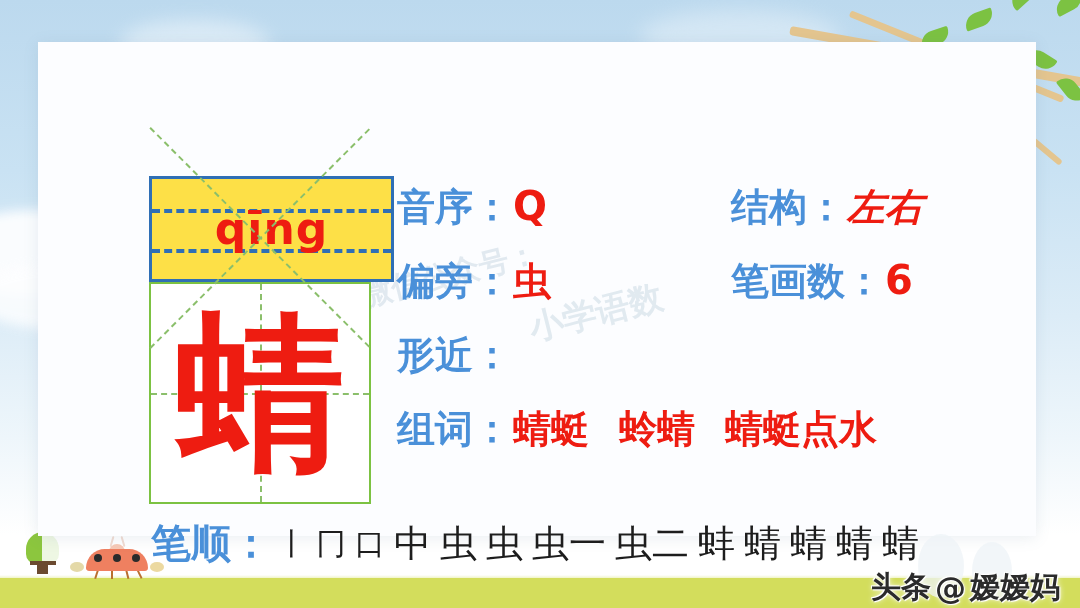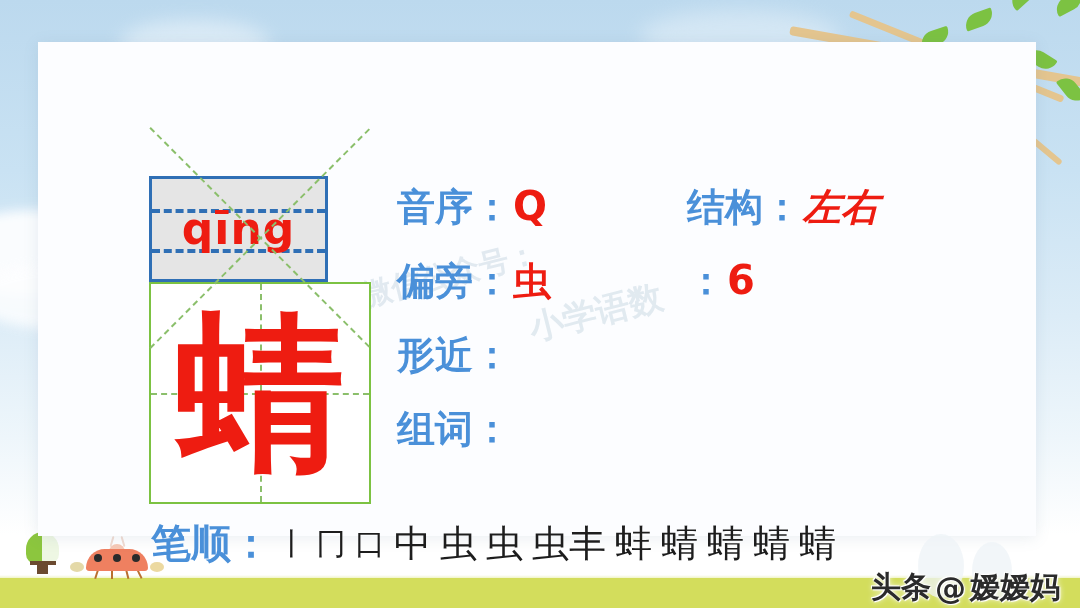"qīng" .pinyin-box { background: #e5e5e5 -> #fde047; width: 179px -> 245px }
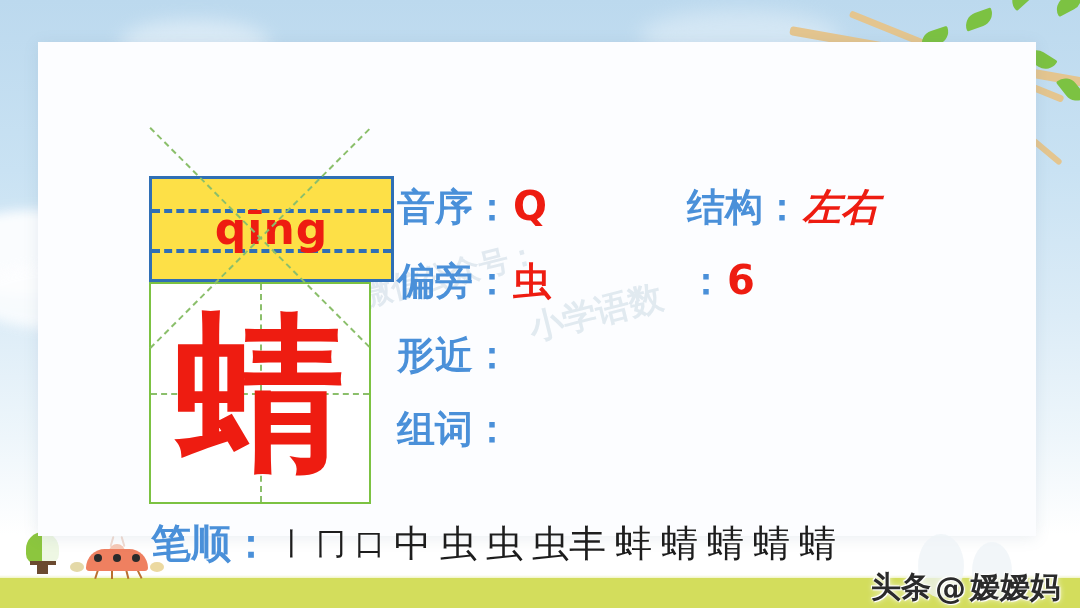"结构" .cell-b { margin-left: none -> 44px }
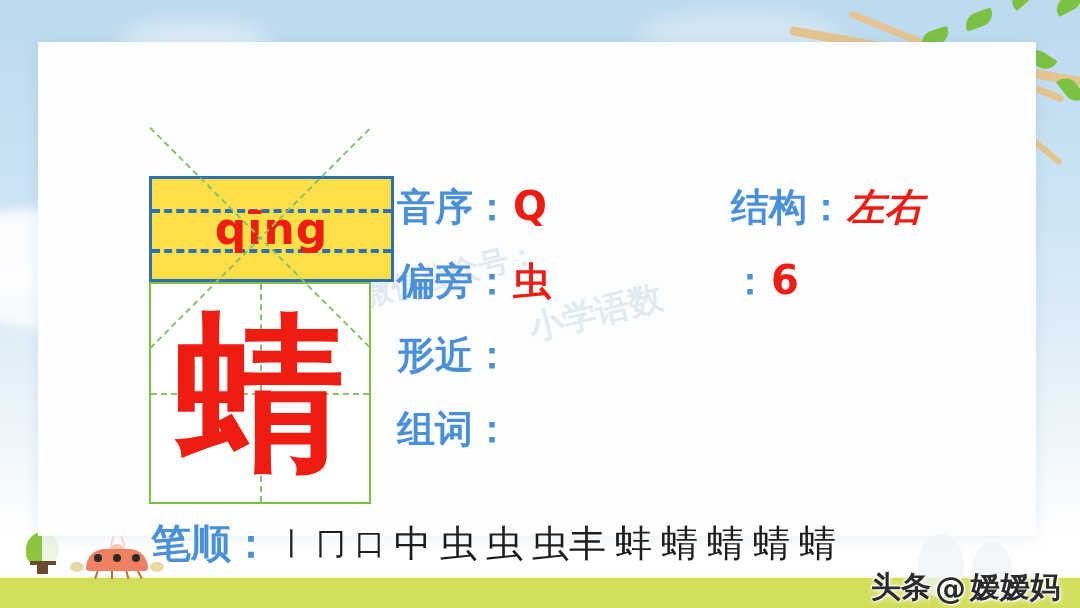"笔画数" span.lbl { html: none -> <span>笔画数</span> }
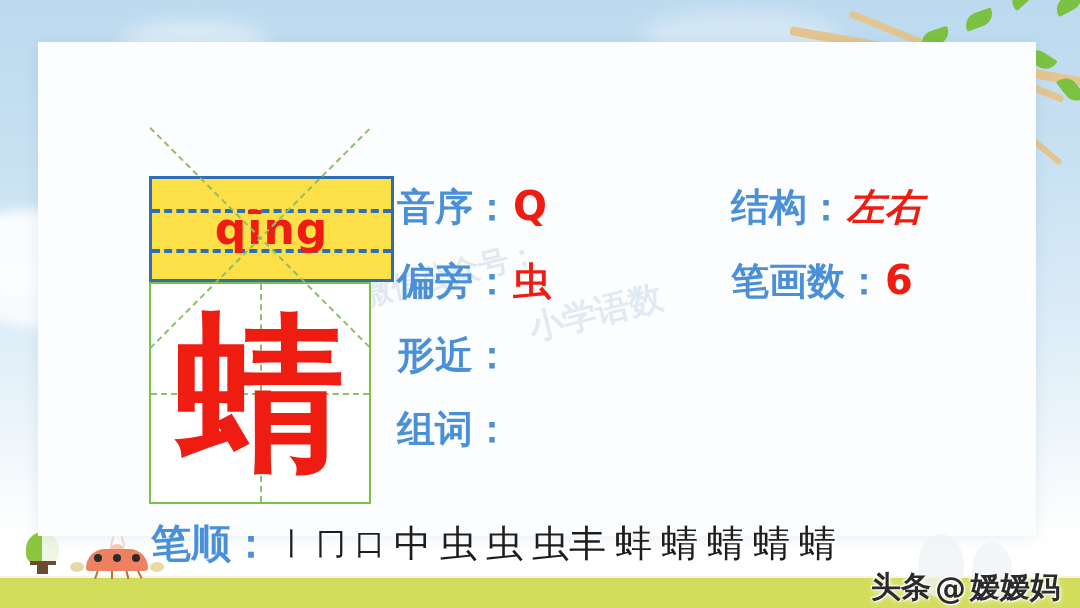"蜻蜓 蛉蜻 蜻蜓点水" span { html: none -> <span><span>蜻蜓</span><span></span><span>蛉蜻</span><span></span><span>蜻蜓点水</span></span> }
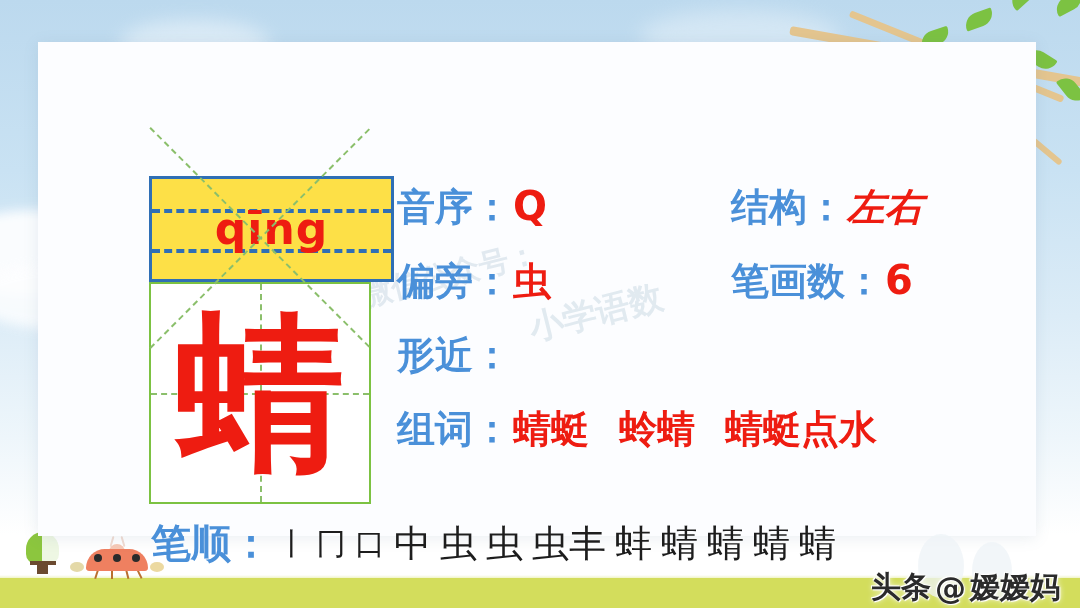"虫一" span.stroke-item { html: none -> <span>虫一</span> }
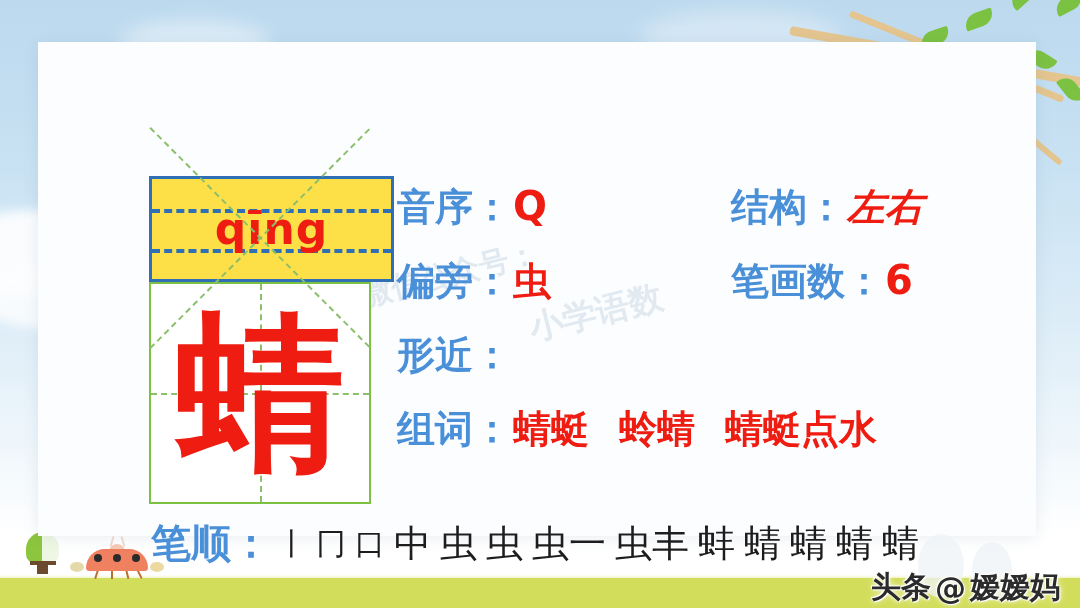"虫二" span.stroke-item { html: none -> <span>虫二</span> }
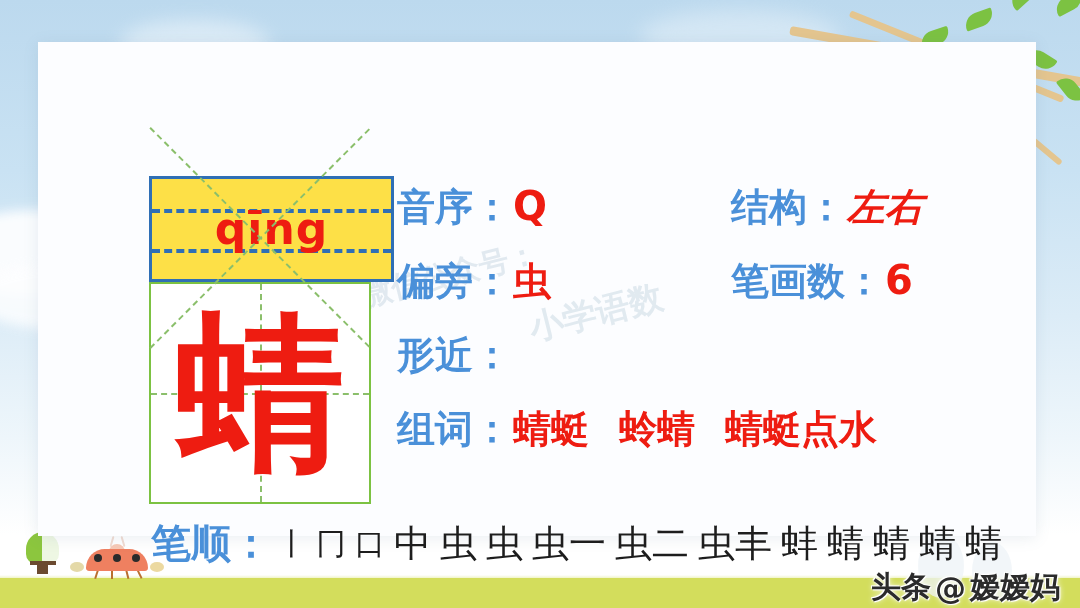"虫丰" span.stroke-item { html: <span>虫丰</span> -> none }
